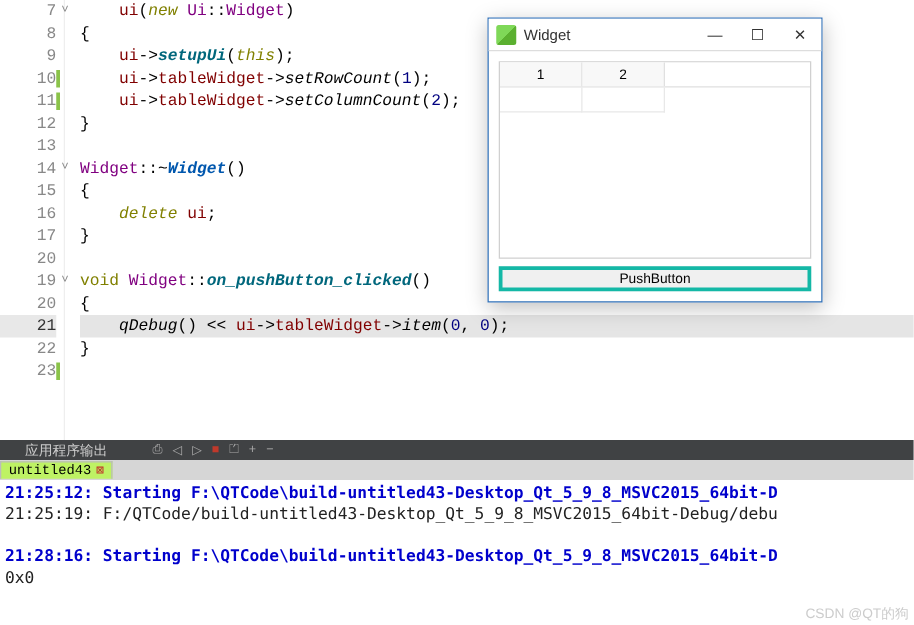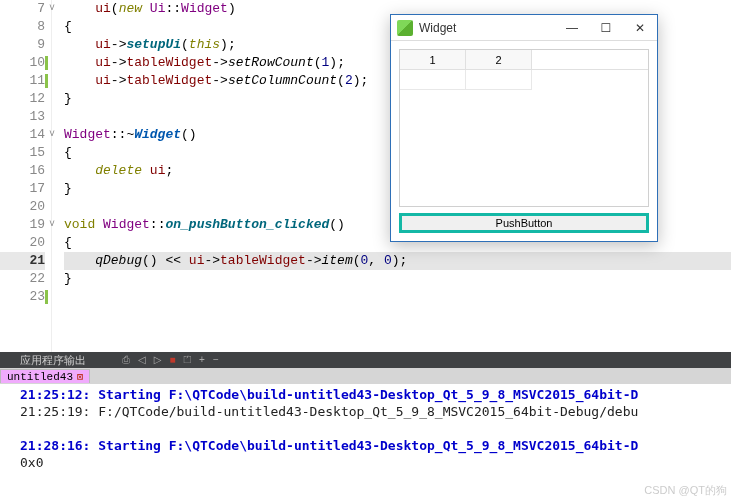"21" .gutter .cur { font-weight: bold -> normal }
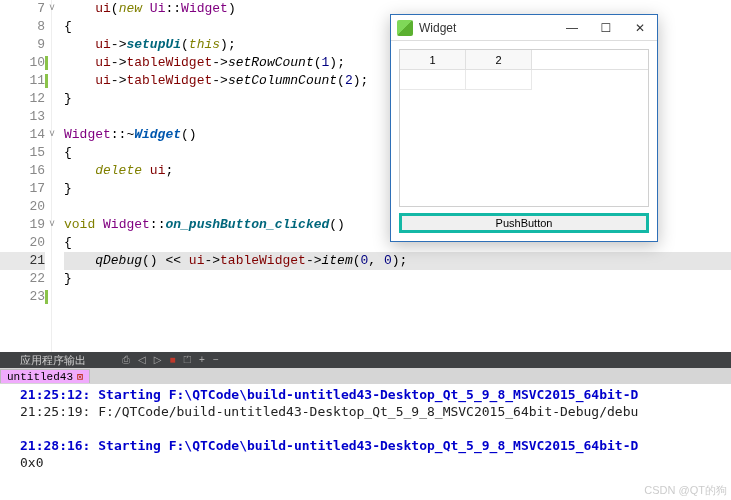"untitled43" .tab-bar .tab { background: #f0abfc -> #bef264 }
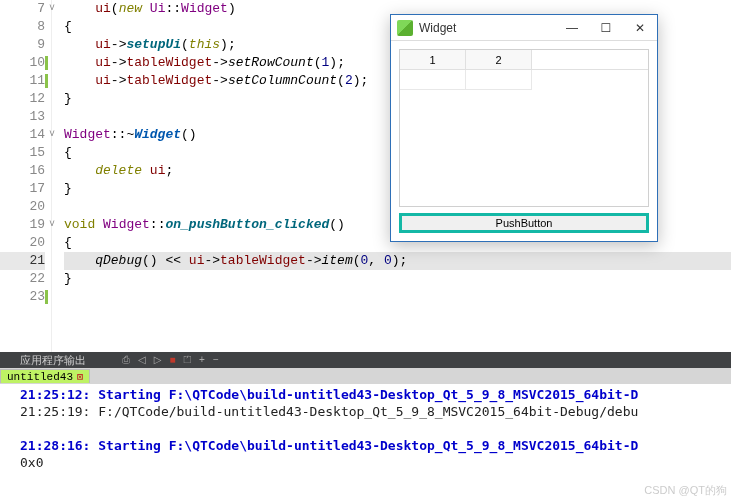"21:25:12: Starting" .output { margin-left: 16px -> none }
